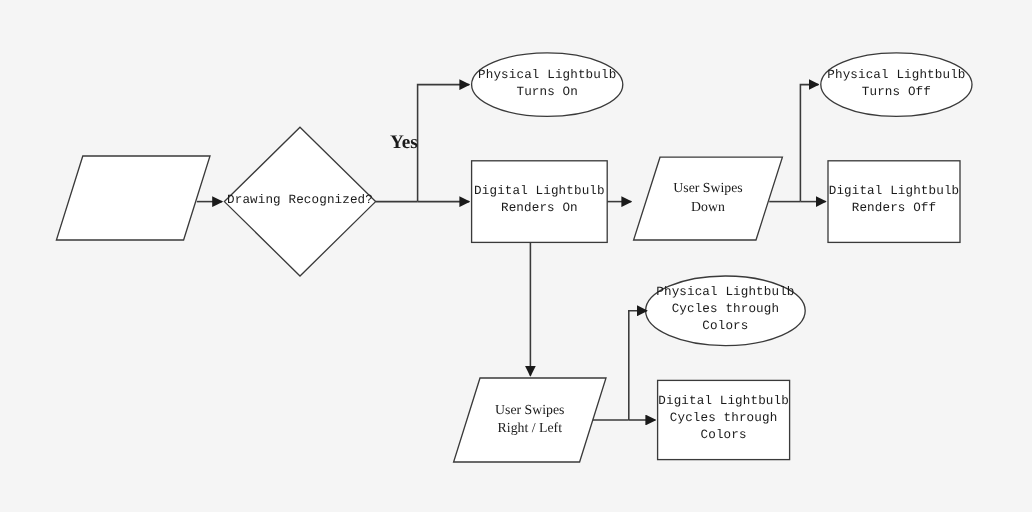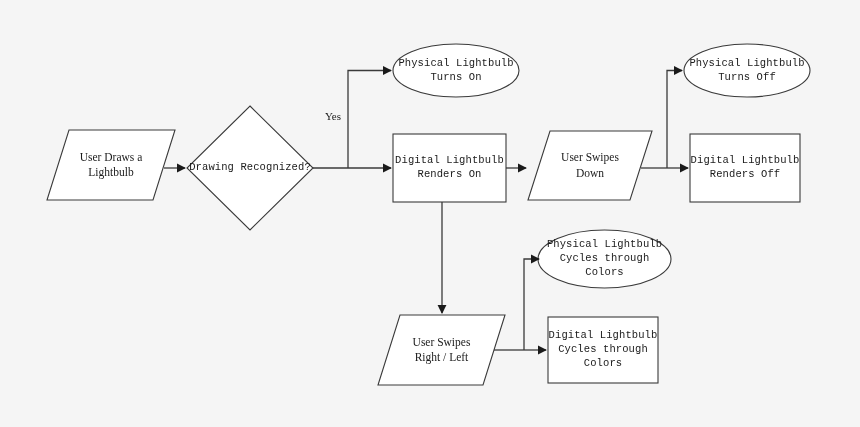"Yes" .edge-label { font-size: 11px -> 16px; font-weight: none -> bold }
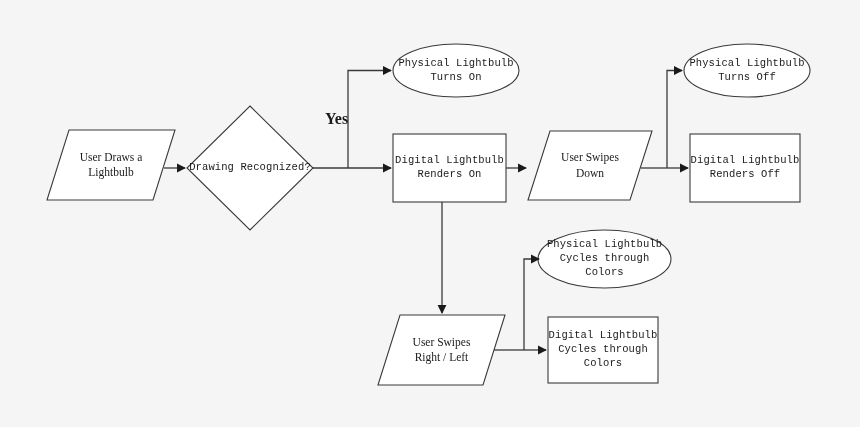"User Draws a" div.node-label { html: <div>User Draws a Lightbulb</div> -> none }
